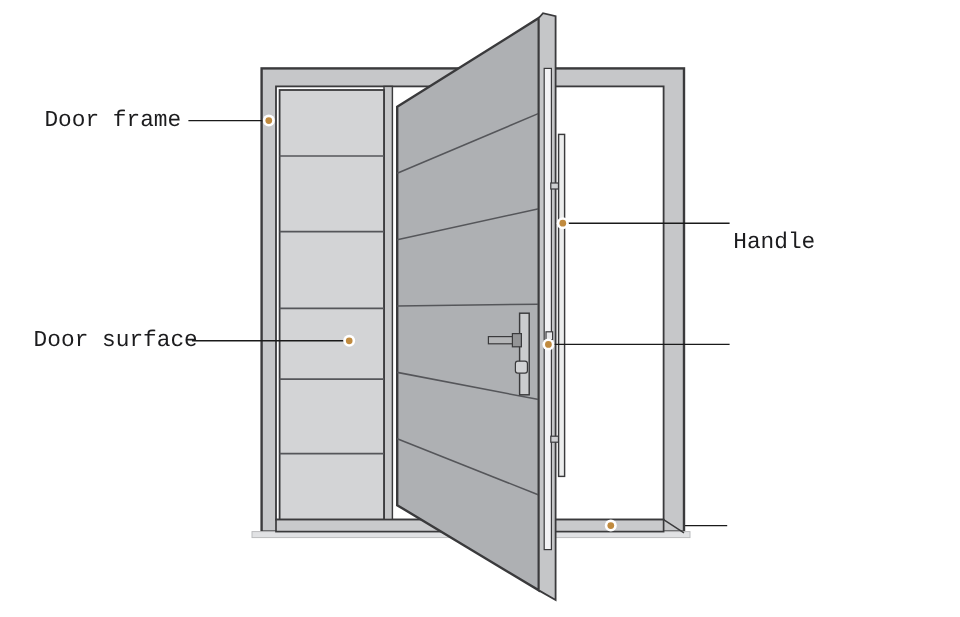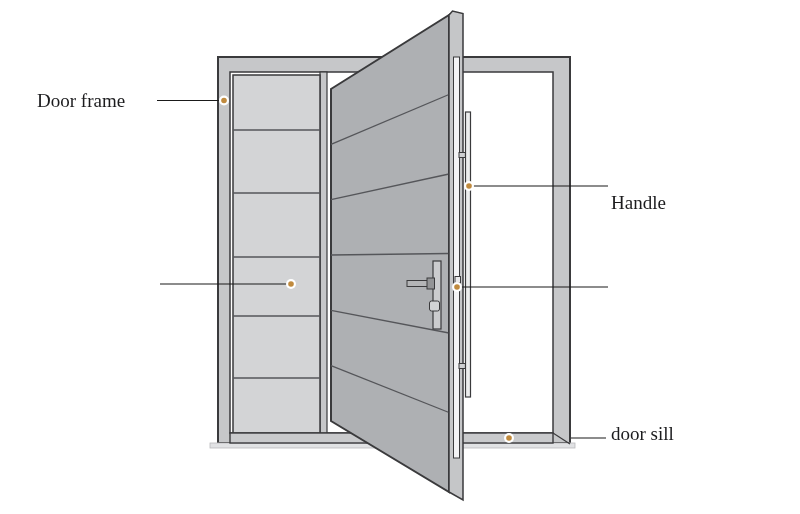"Door frame" .stage { font-family: Liberation Serif, serif -> Liberation Mono, monospace }
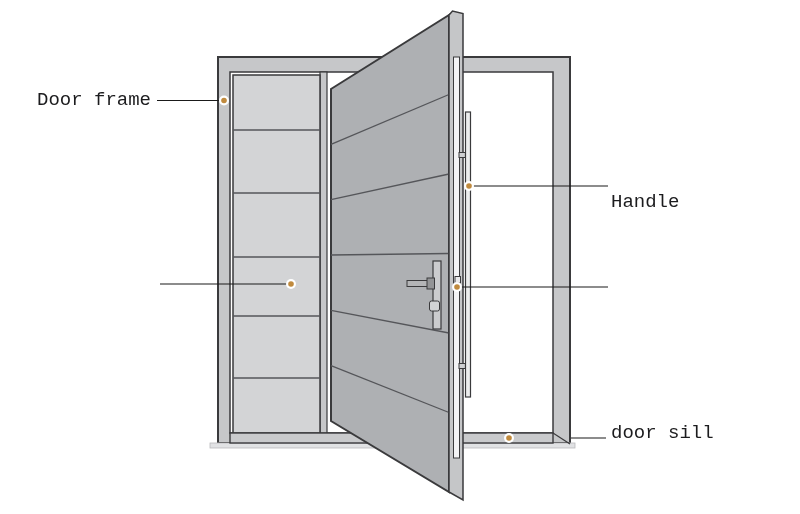"Door surface" div.label { html: none -> <div>Door surface</div> }
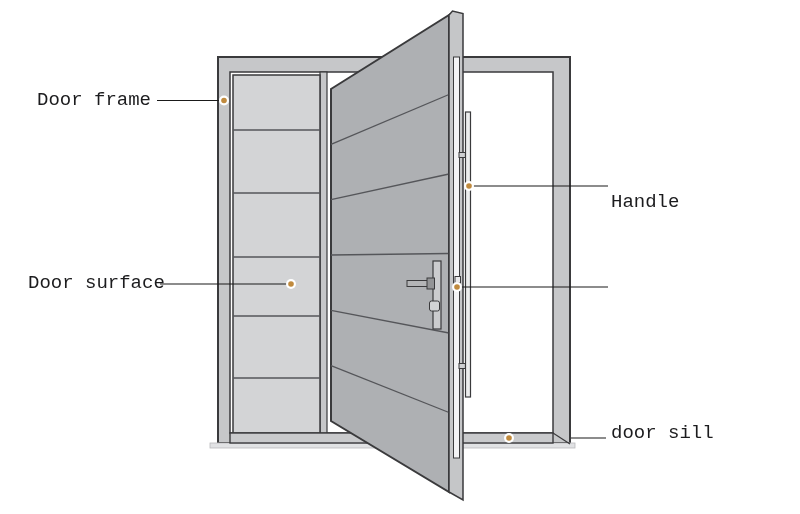"door sill" div { html: <div>door sill</div> -> none }
